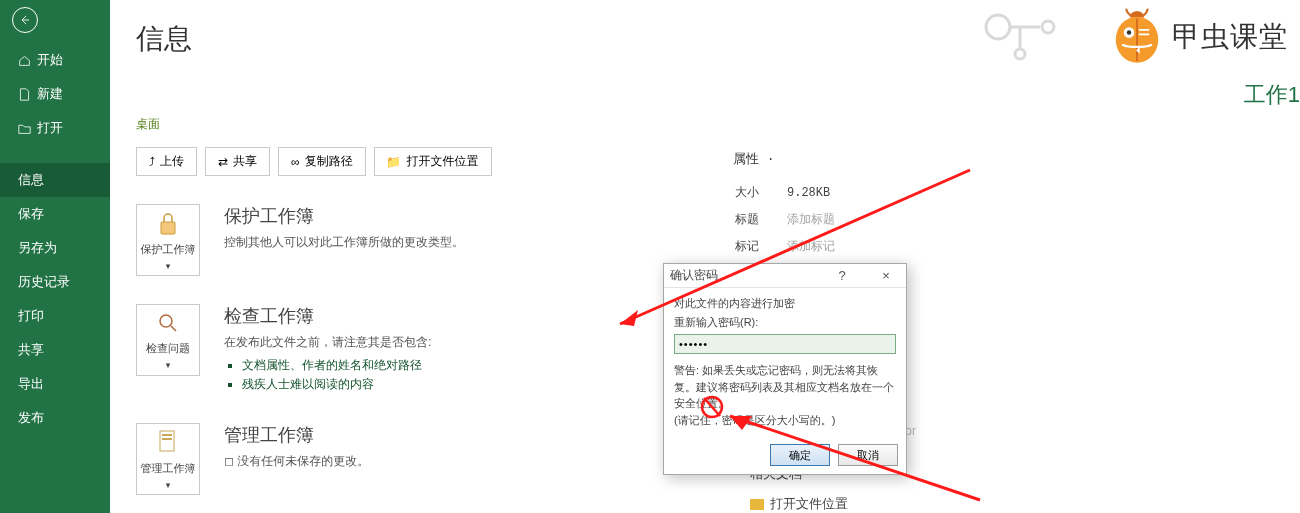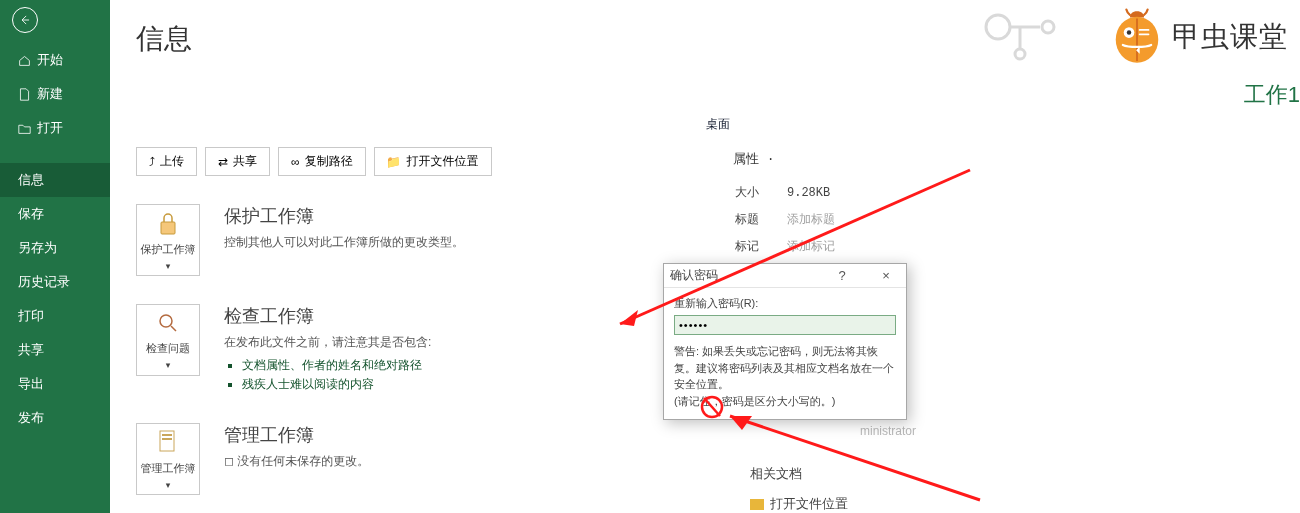"桌面" .subpath { color: #0f172a -> #4d7c0f; text-align: center -> none }
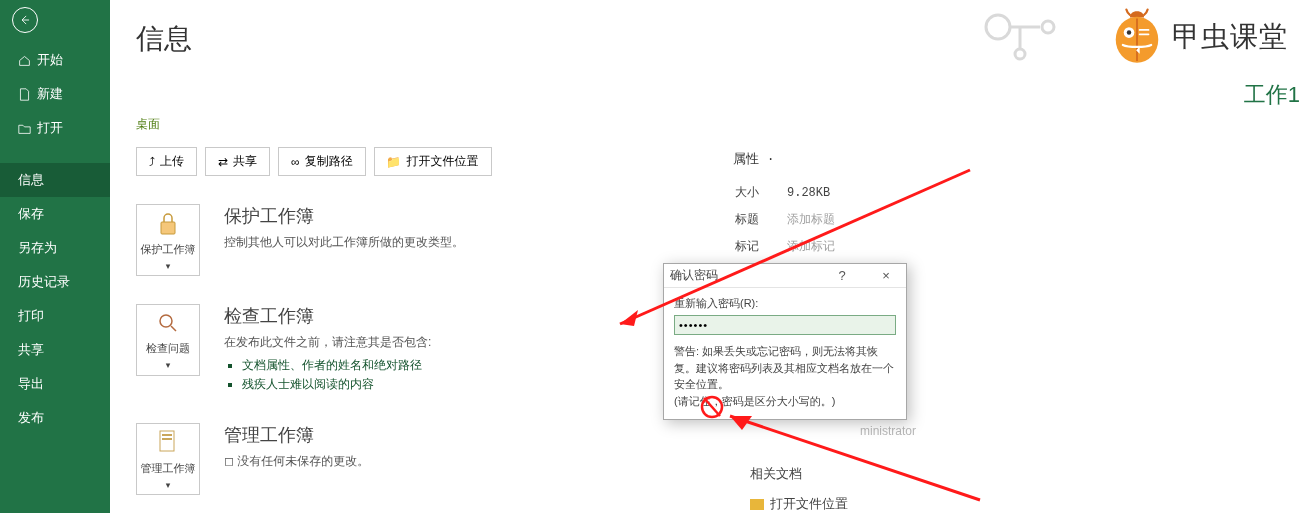"对此文件的内容进行加密" div.line { html: none -> <div>对此文件的内容进行加密</div> }
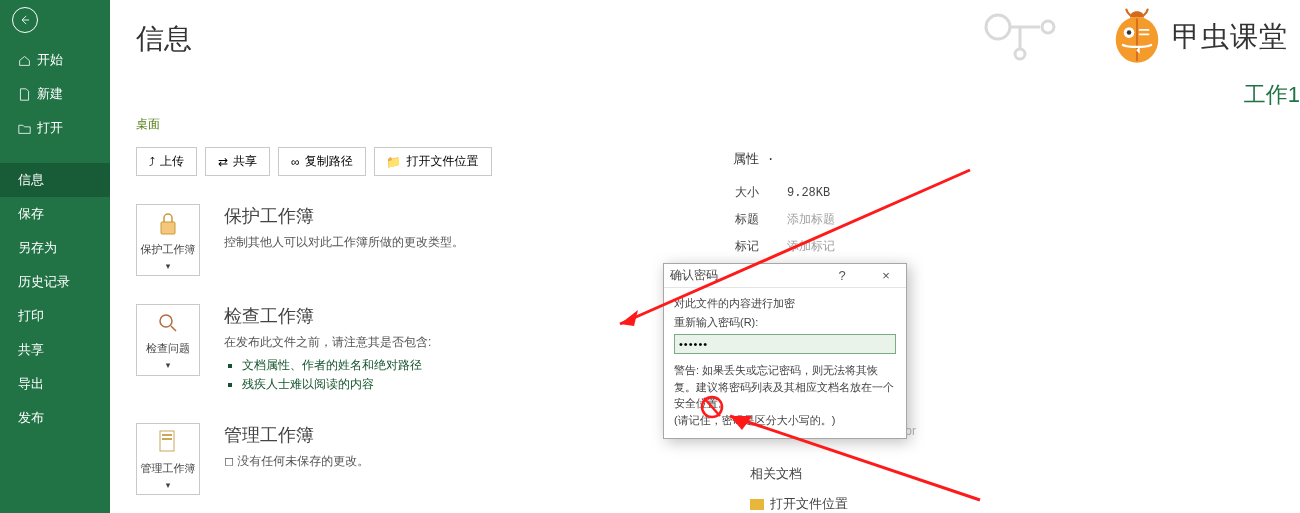"确定" div.dlg-actions { html: none -> <div> <button>确定</button> <button>取消</button> </div> }
